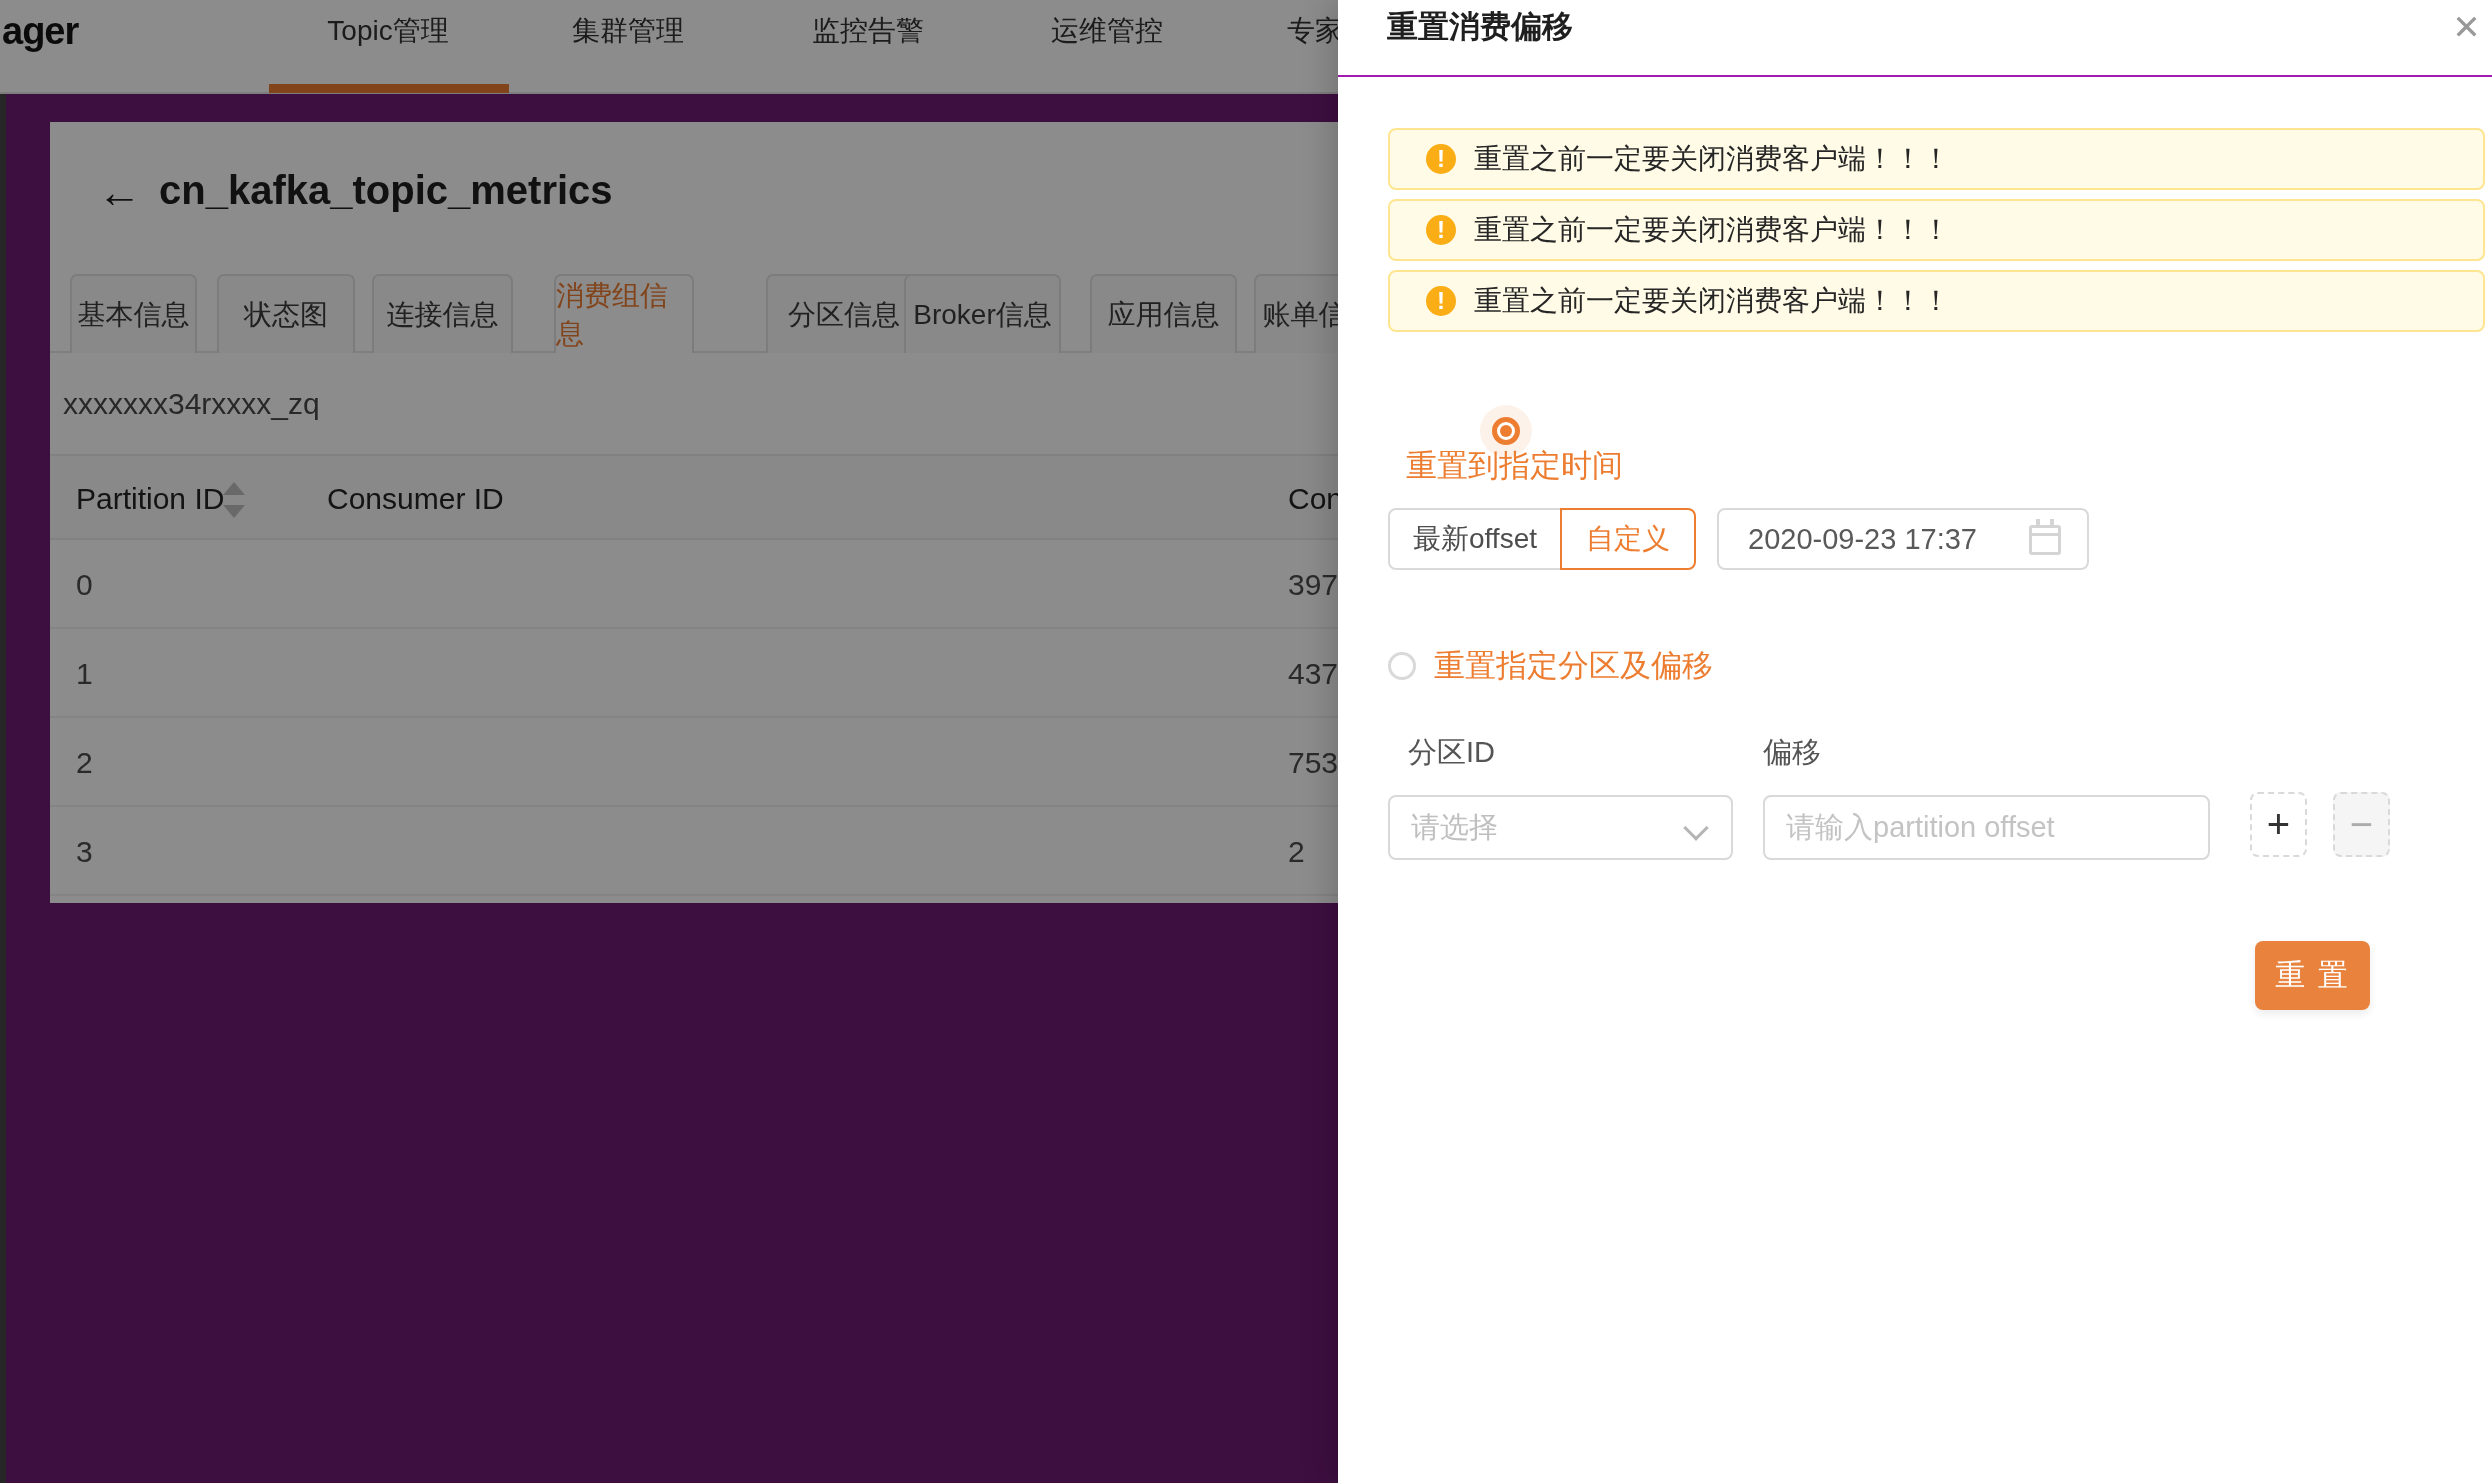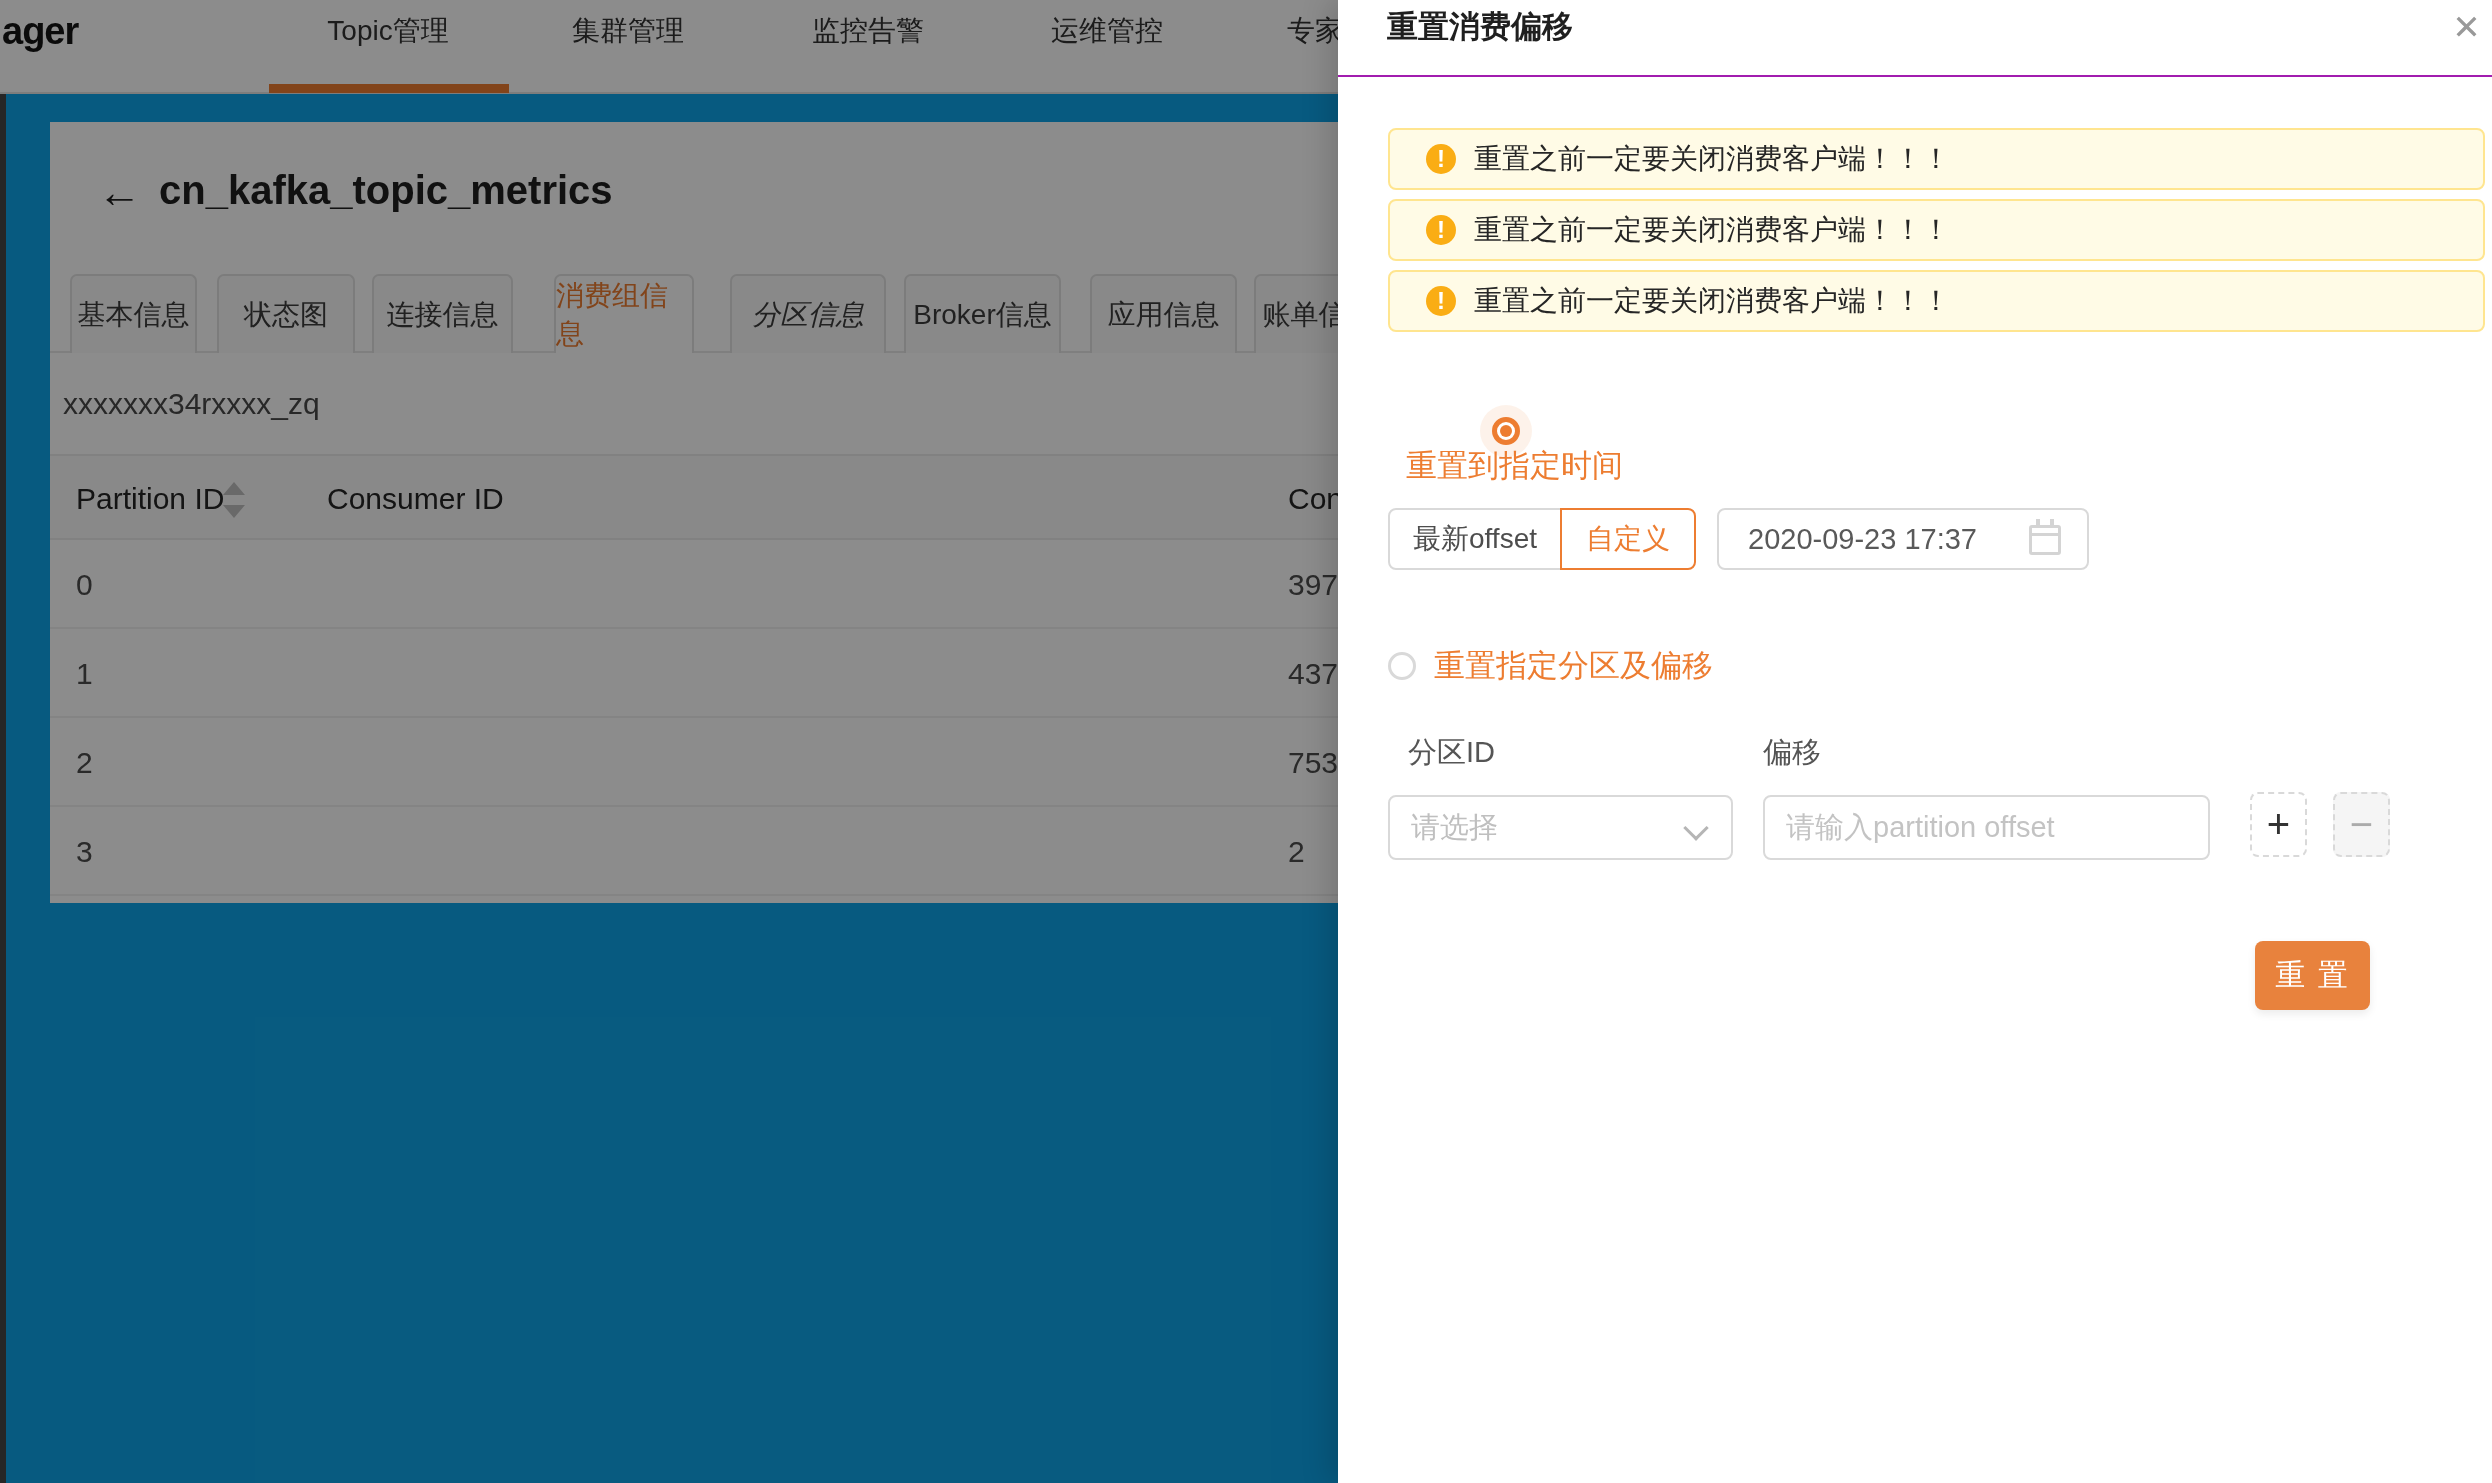"ager" #screen { background: #0ea5e9 -> #701a75 }
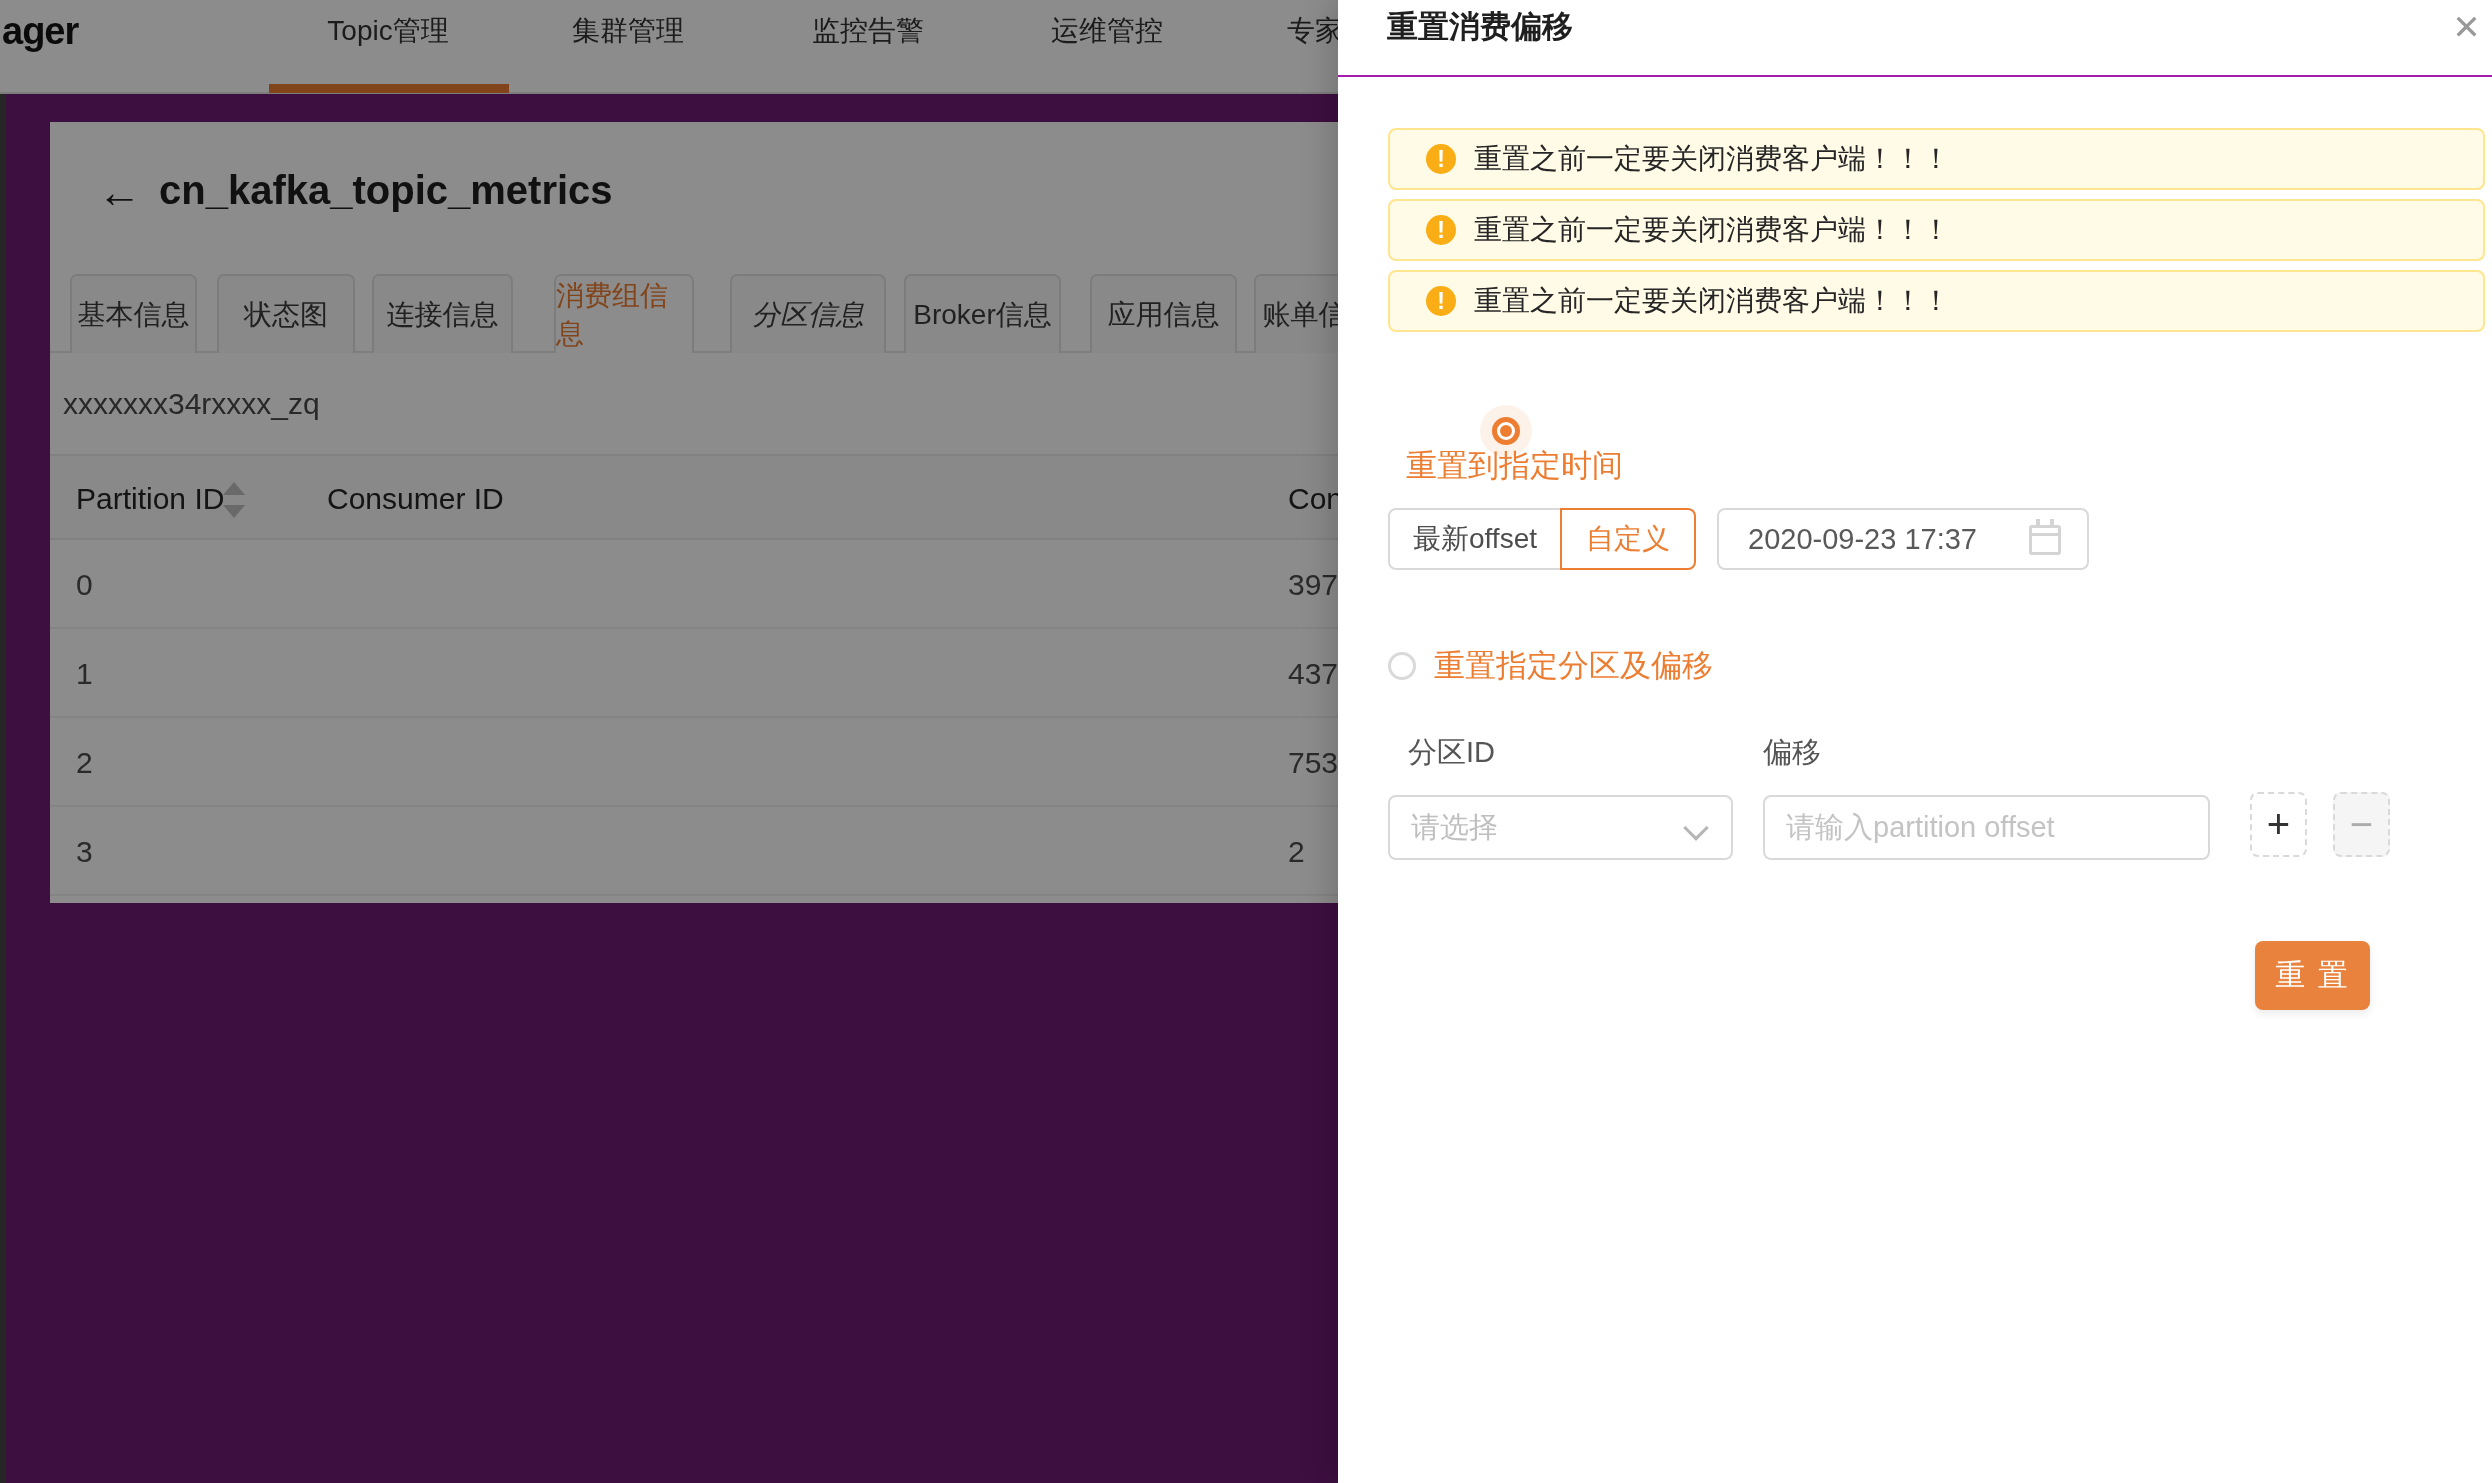"分区信息" div.tab { font-style: italic -> none; left: 680px -> 716px }
